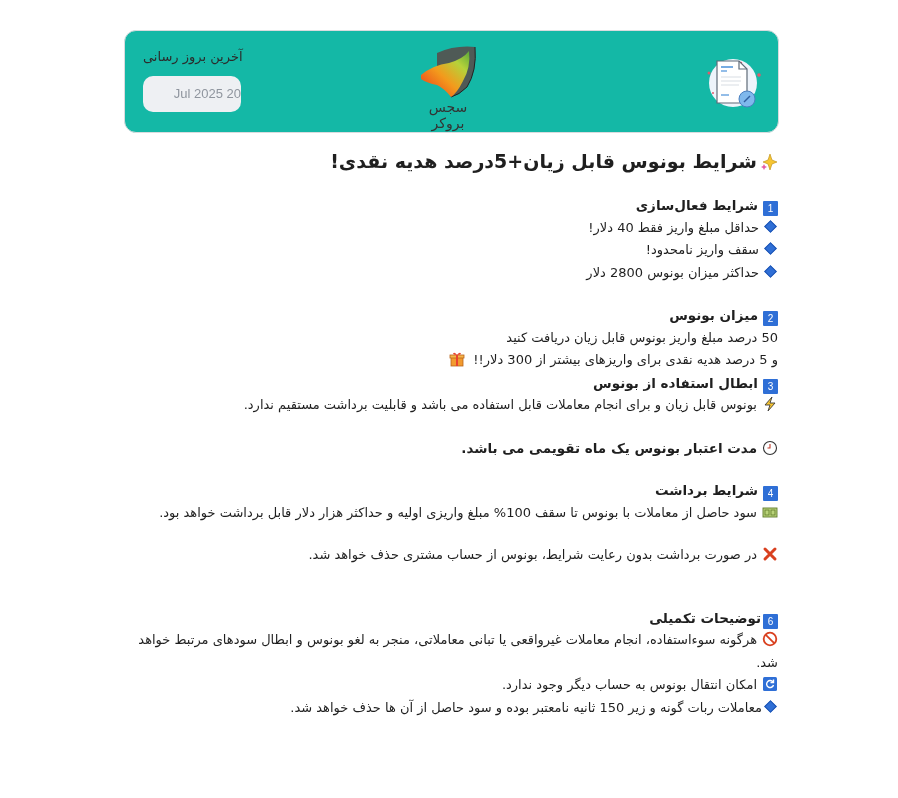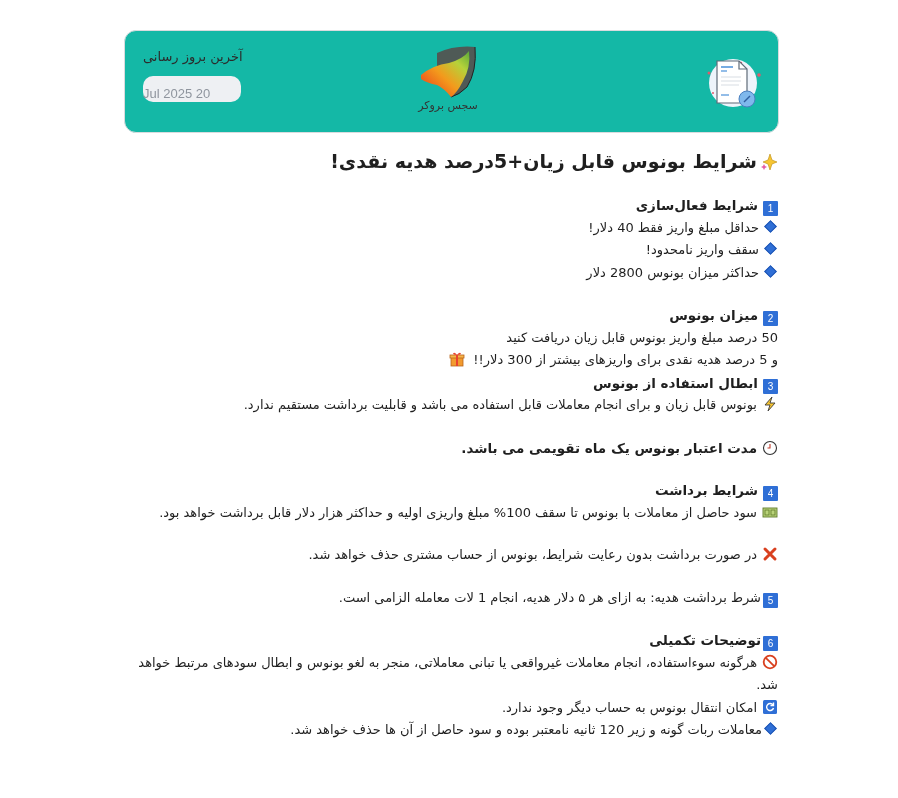"Jul 2025 20" .date-badge { height: 26px -> 36px; text-align: left -> right }
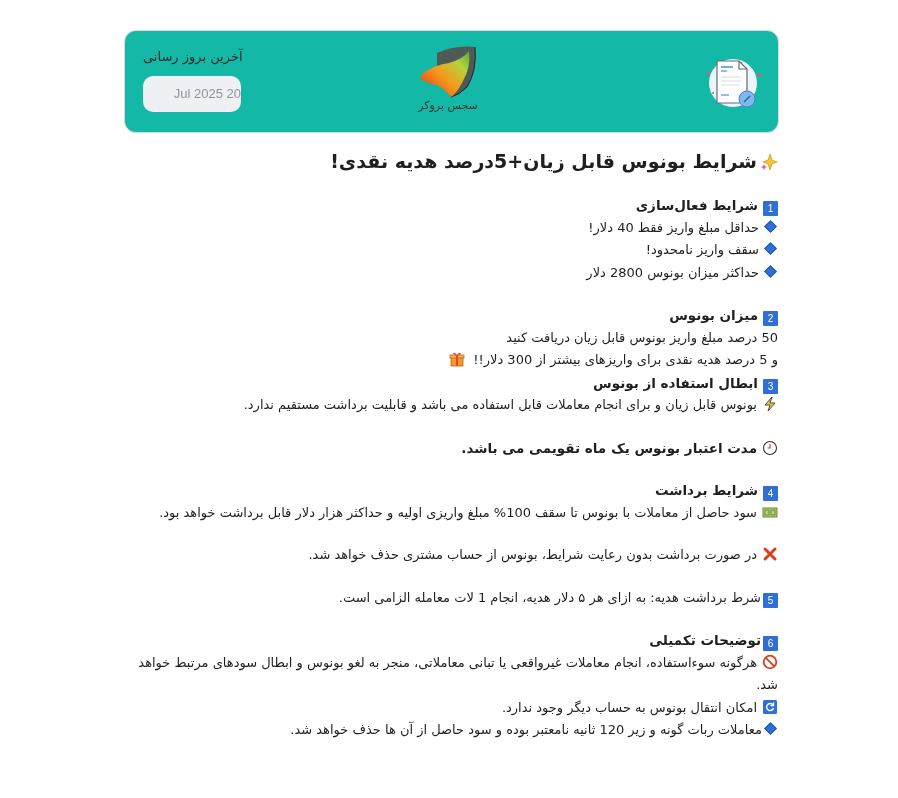"سجس بروکر" .logo-caption { font-size: 11px -> 14px }
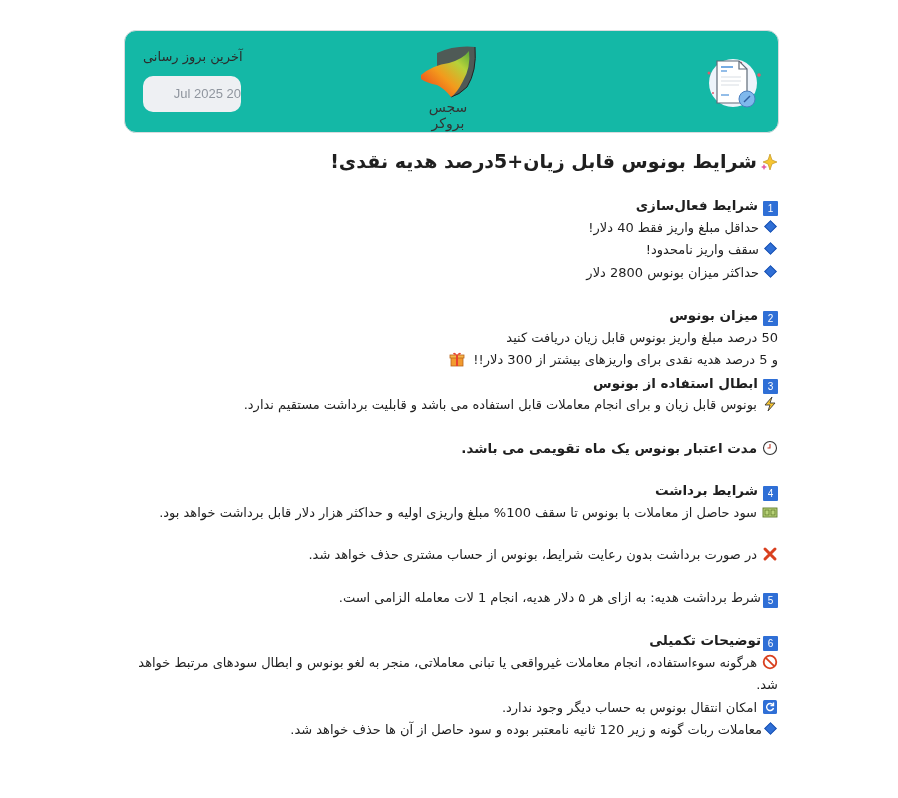"5شرط برداشت هدیه: به ازای" div.line { html: <div> <span>5</span><span>شرط برداشت هدیه: به ازای هر ۵ دلار هدیه، انجام 1 لات معامله الزامی است.</span> </div> -> none }
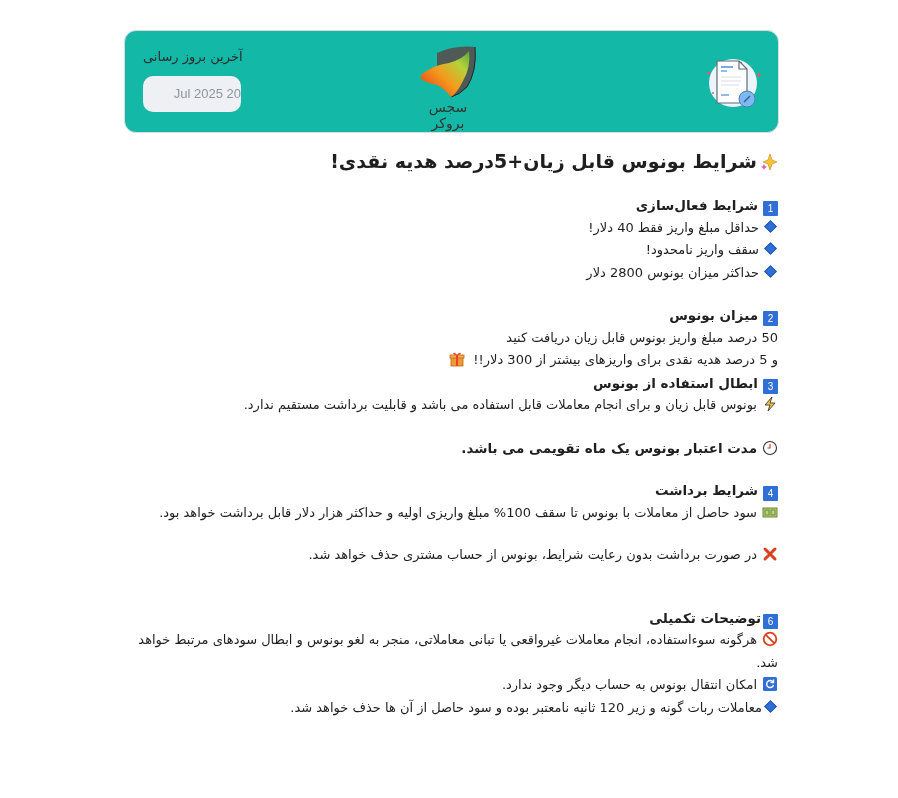"معاملات ربات گونه و زیر" span { text: 120 -> 150 }
